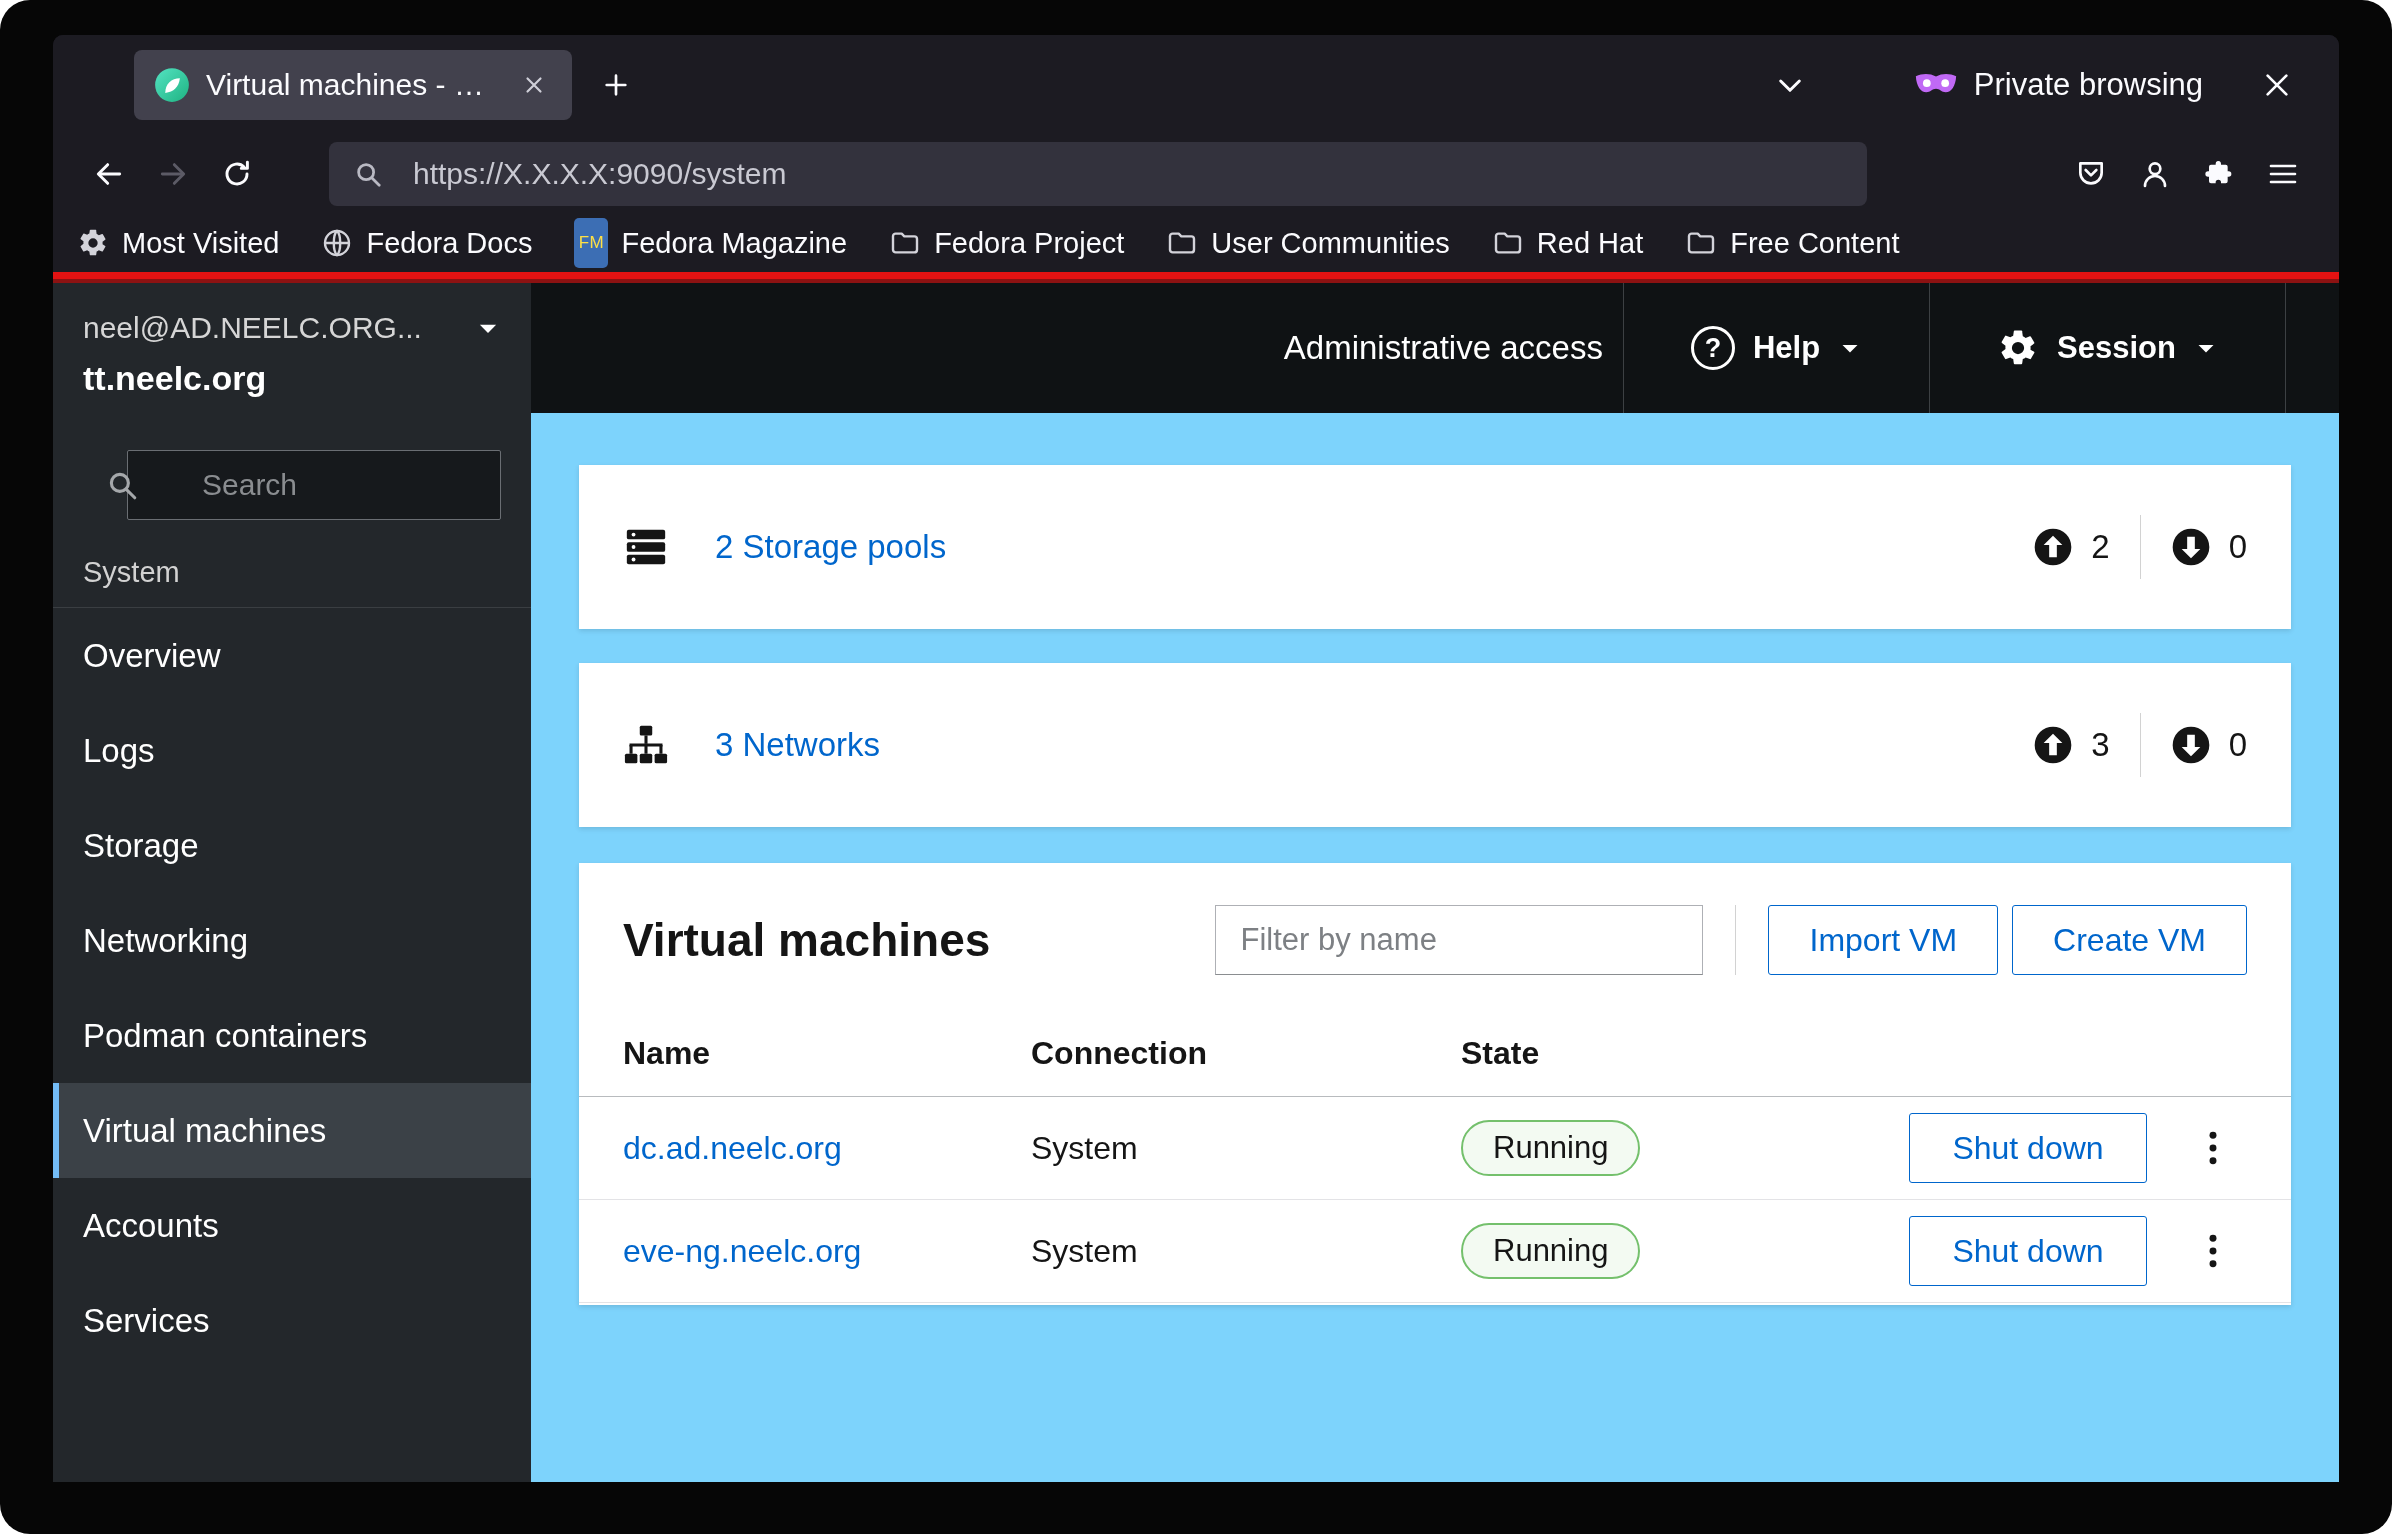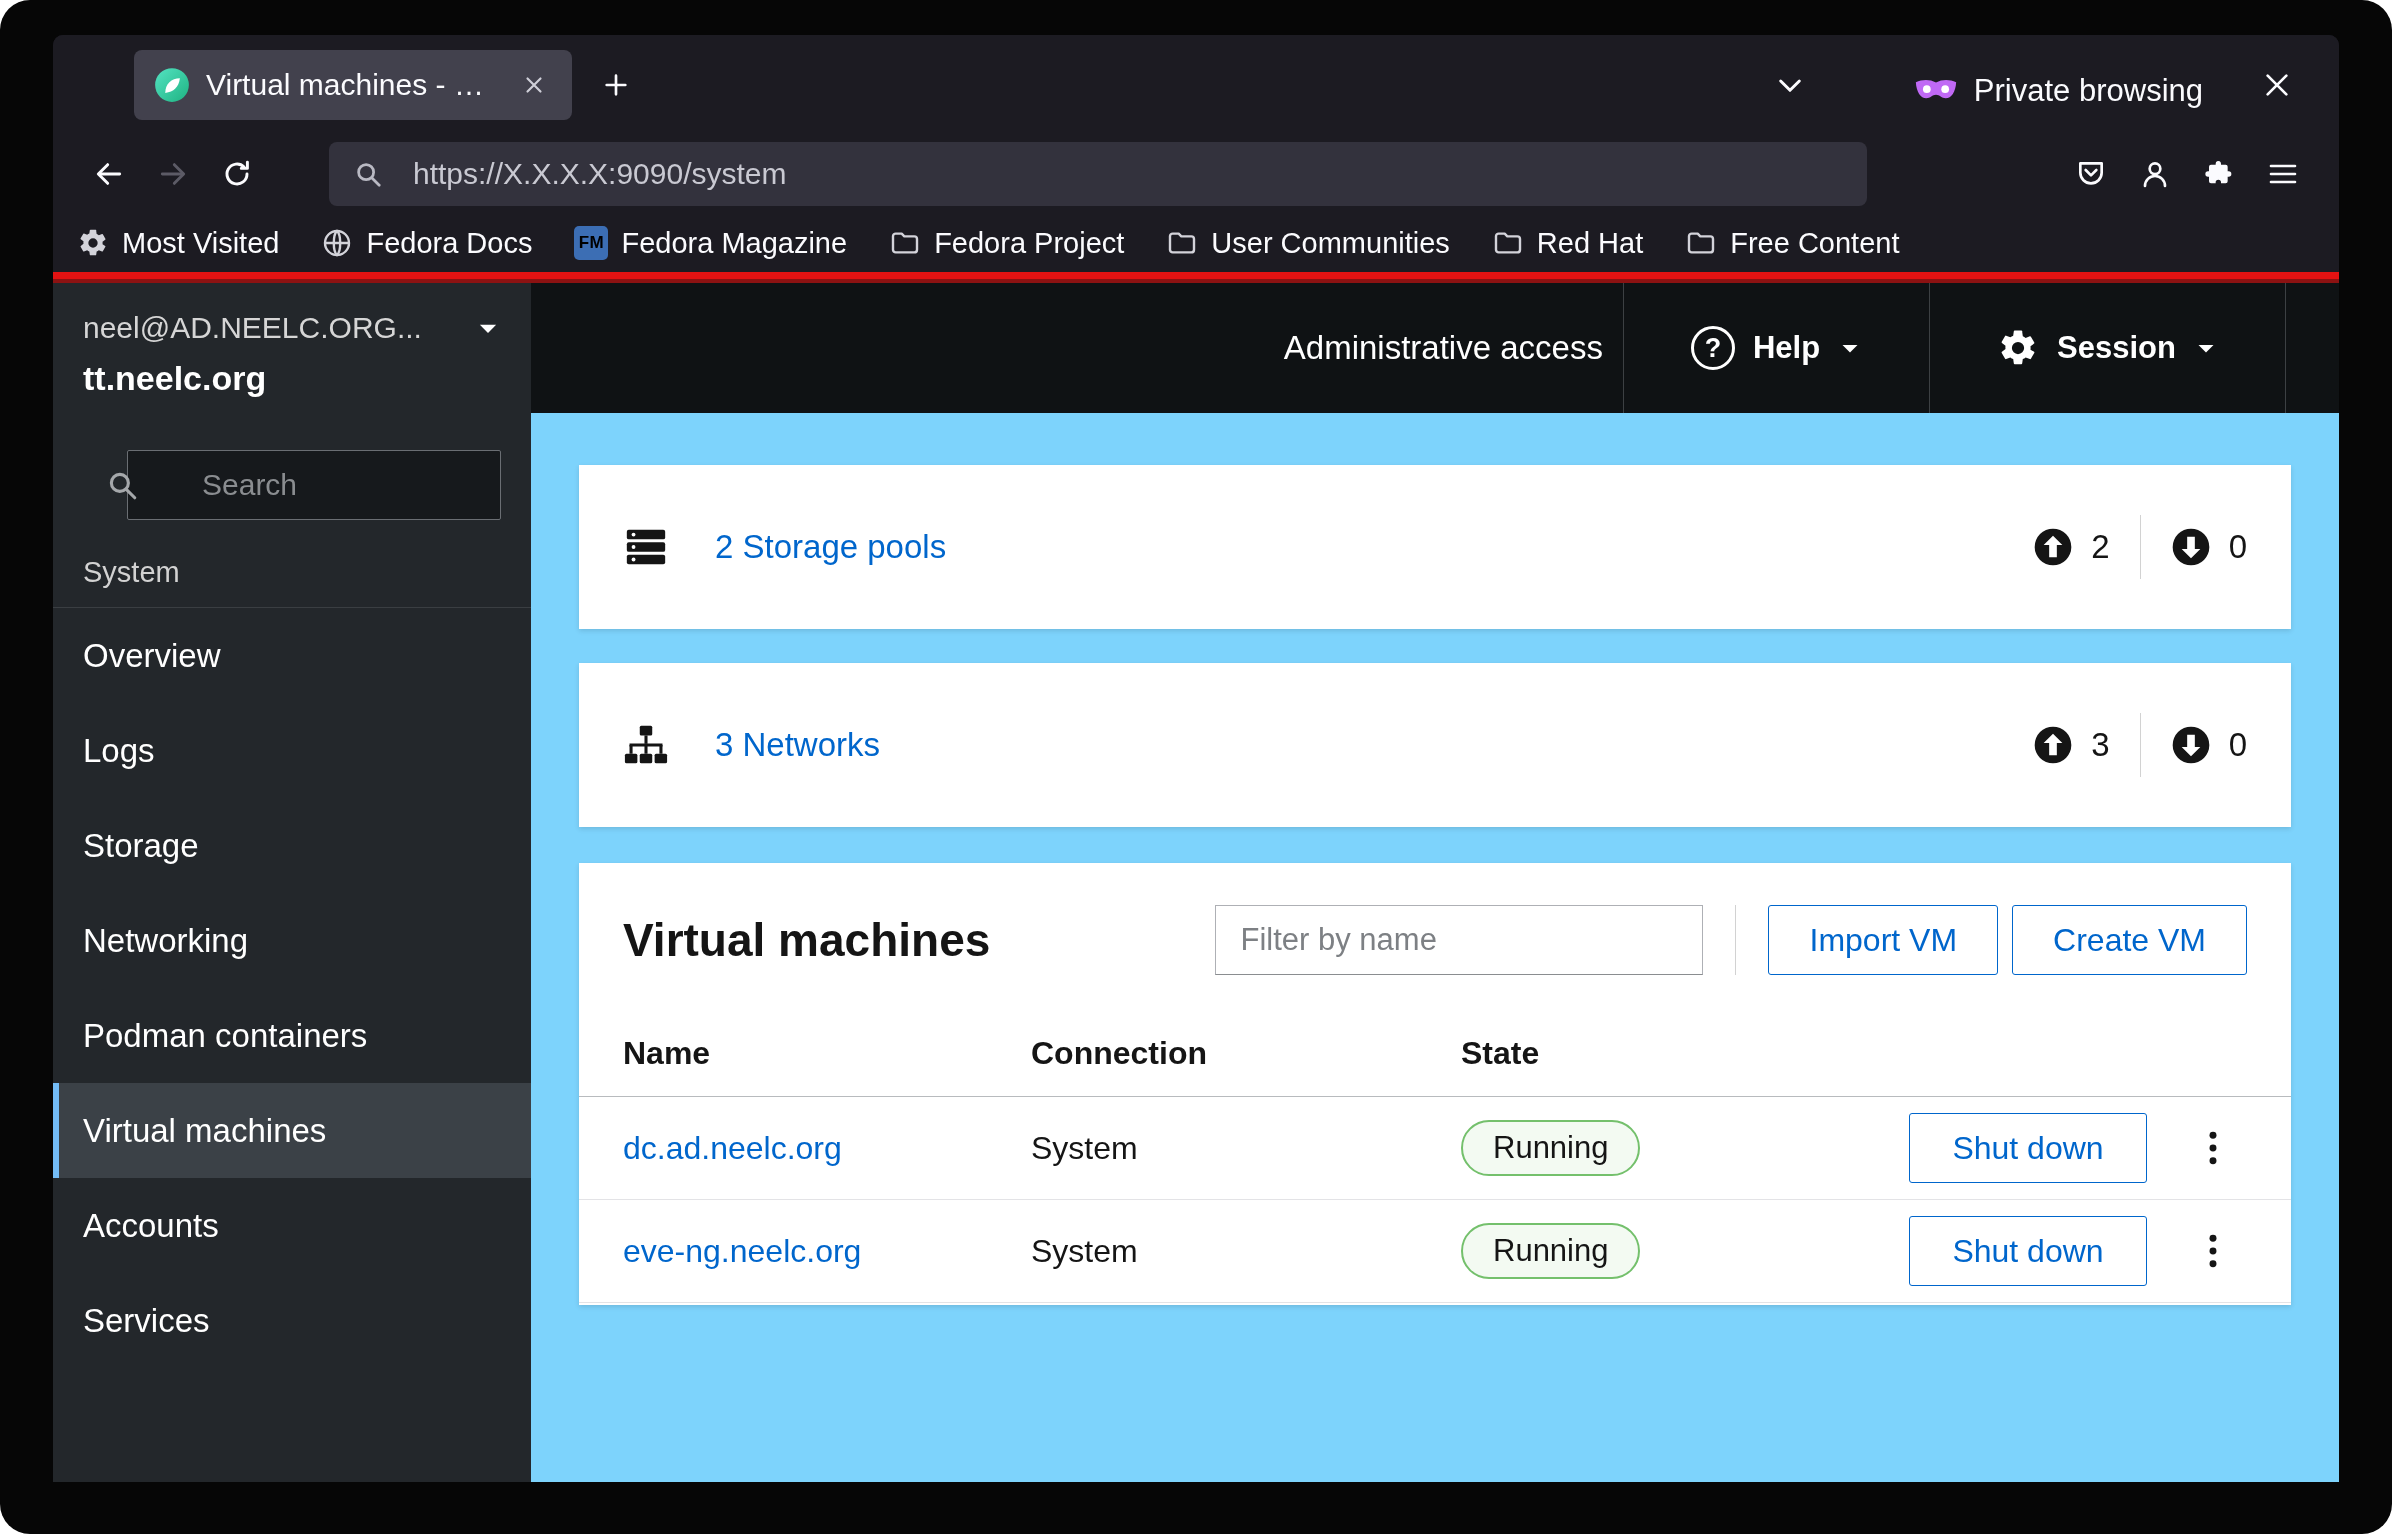"Private browsing" .tabstrip-right { align-items: flex-end -> center }
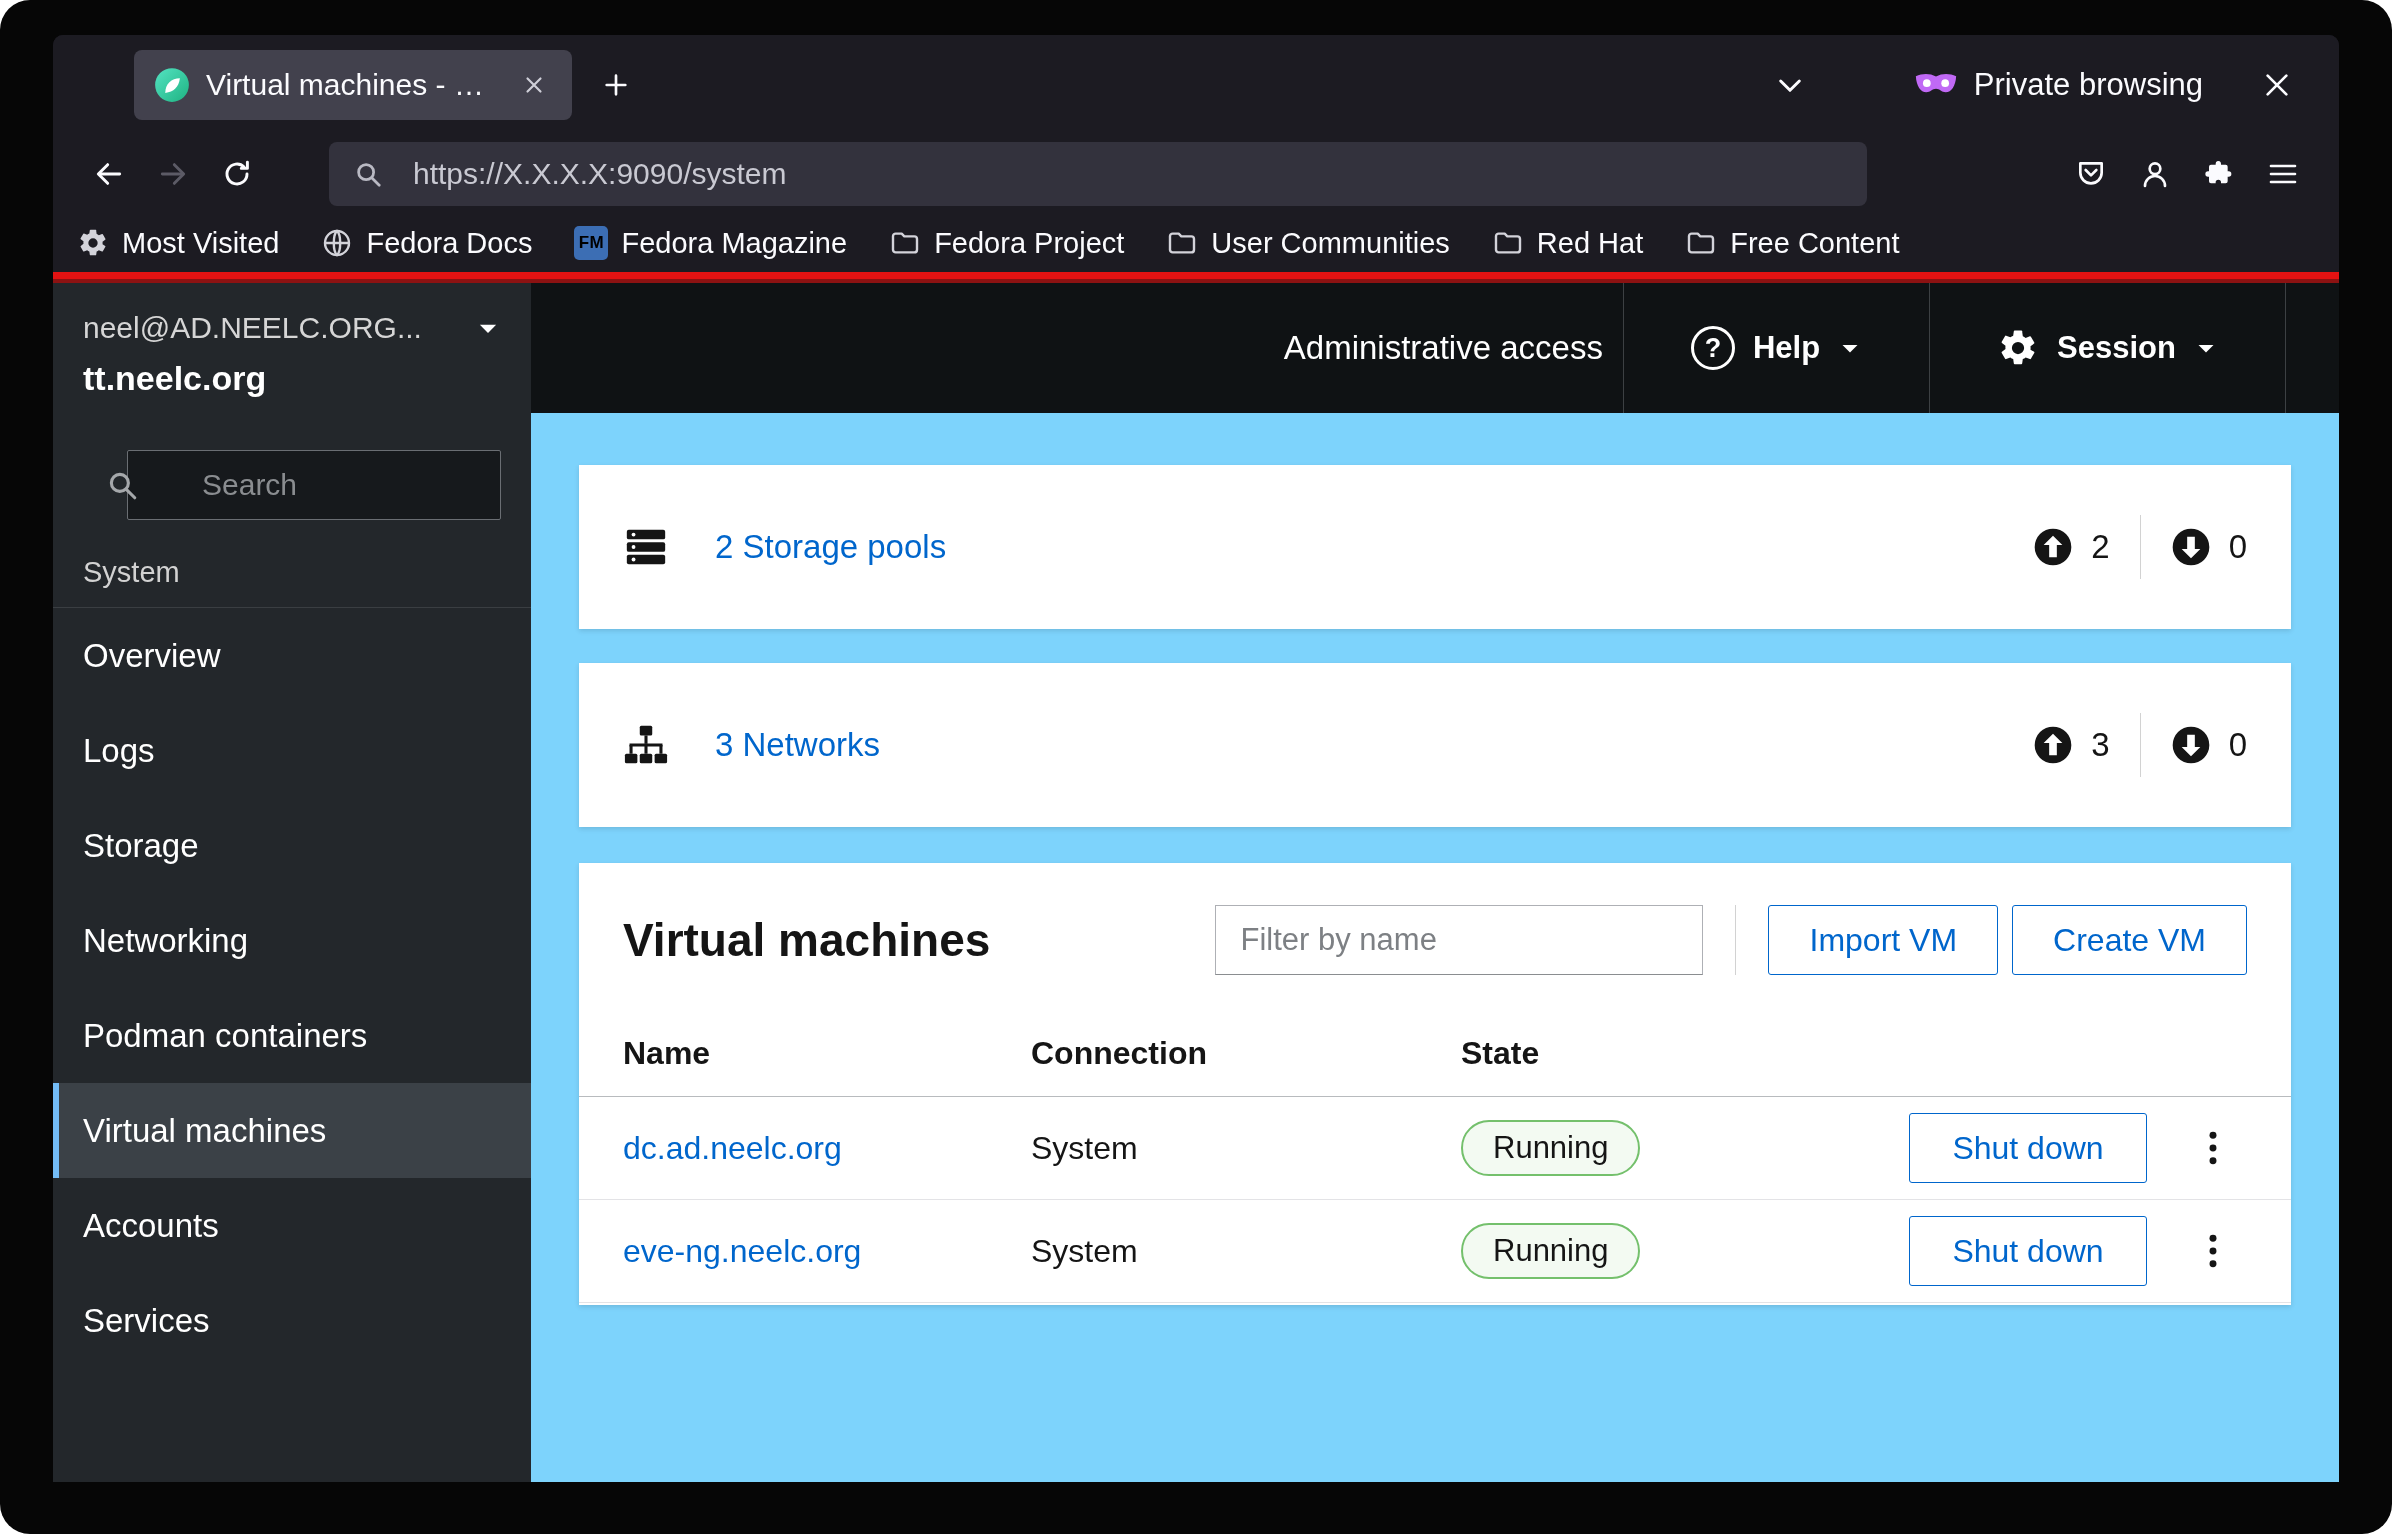"FM" .fm-badge { color: #000000 -> #fde047; font-weight: bold -> normal; height: 34px -> 50px }
